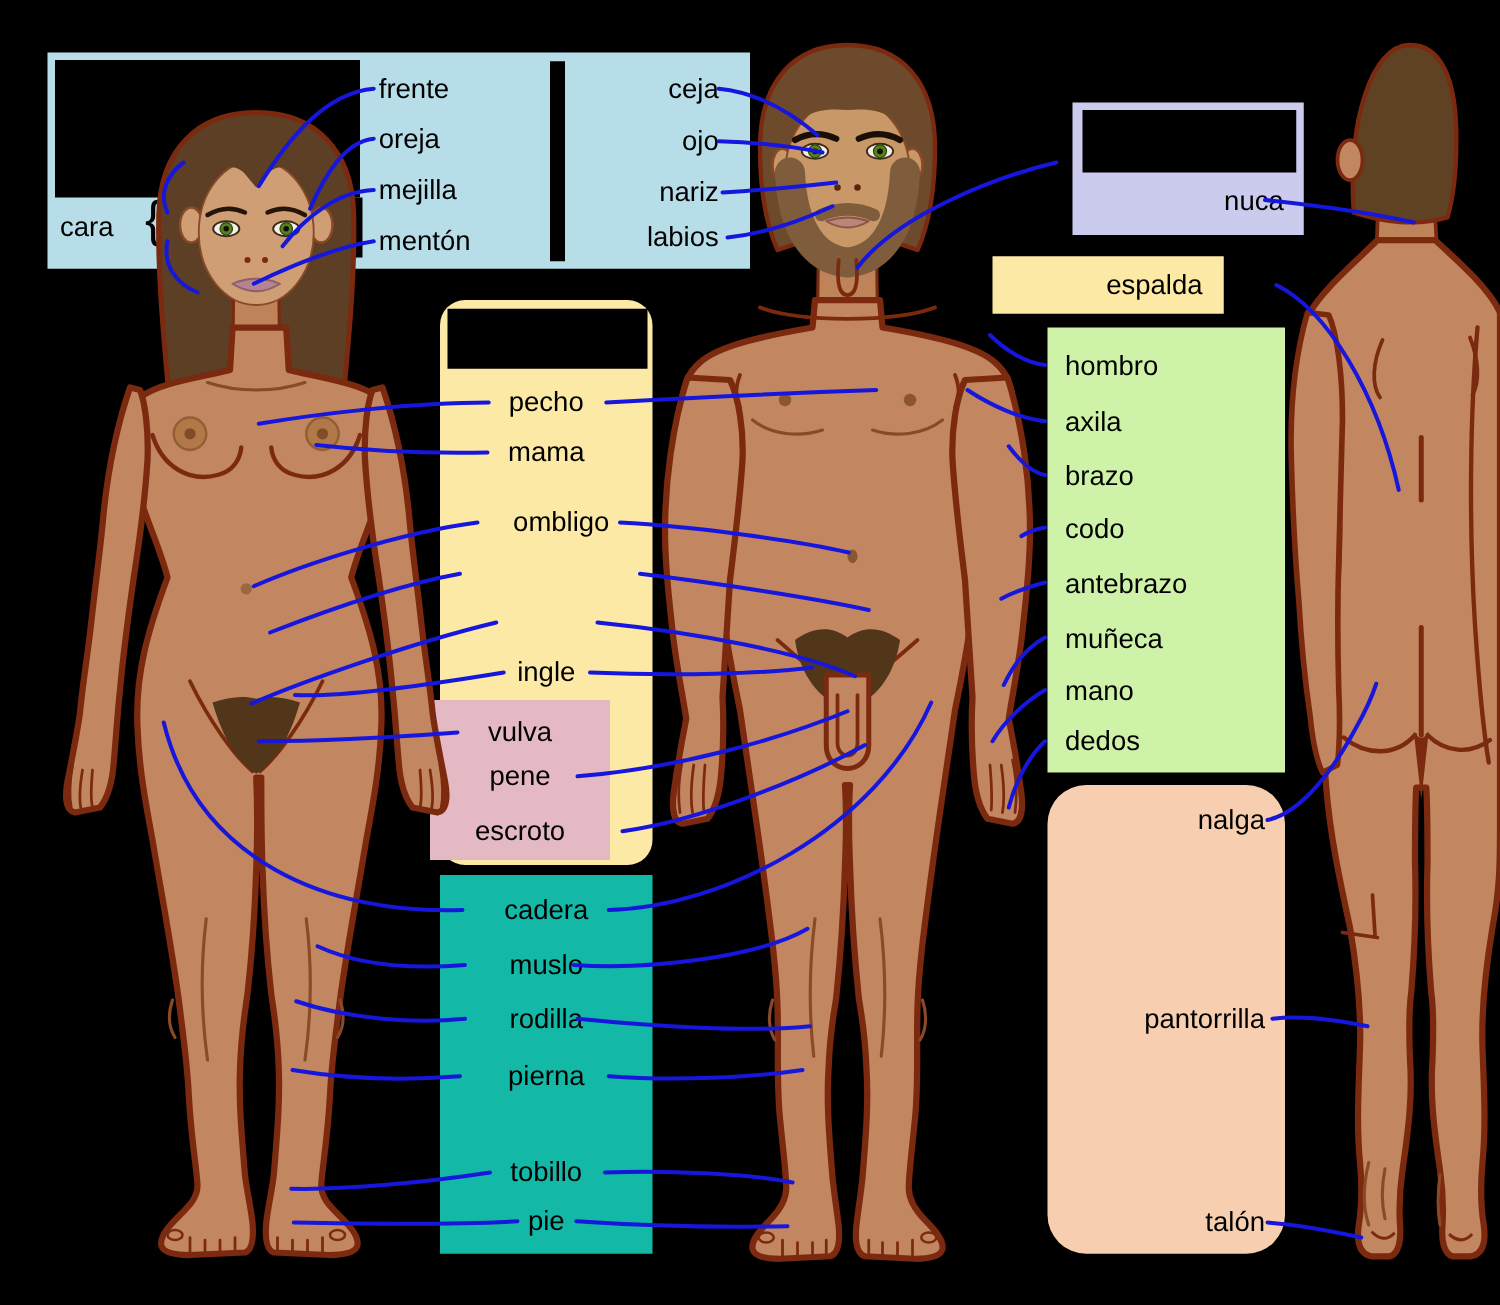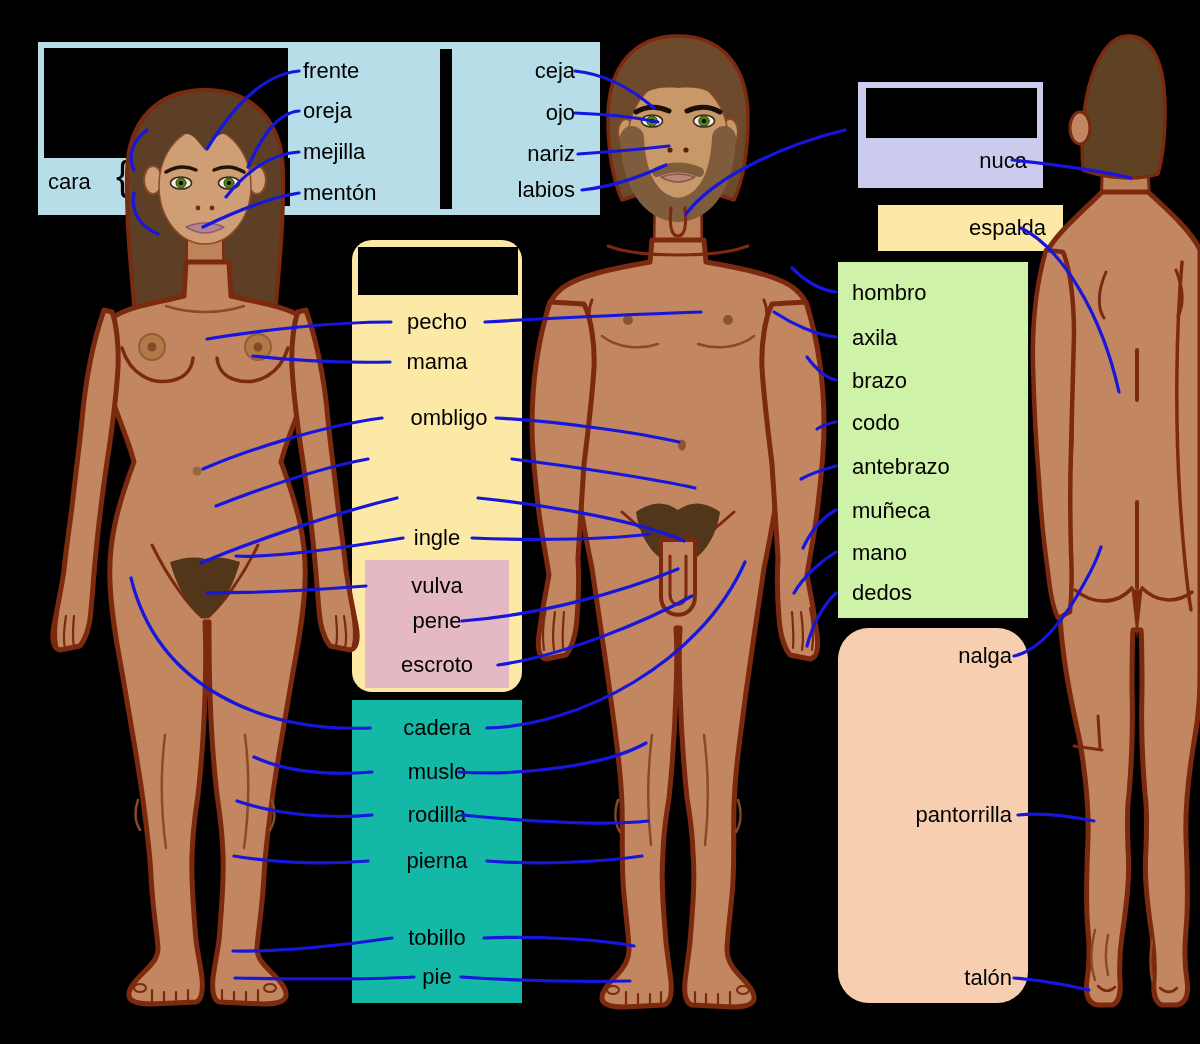"espalda" .espalda-box { left: 878px -> 794px }
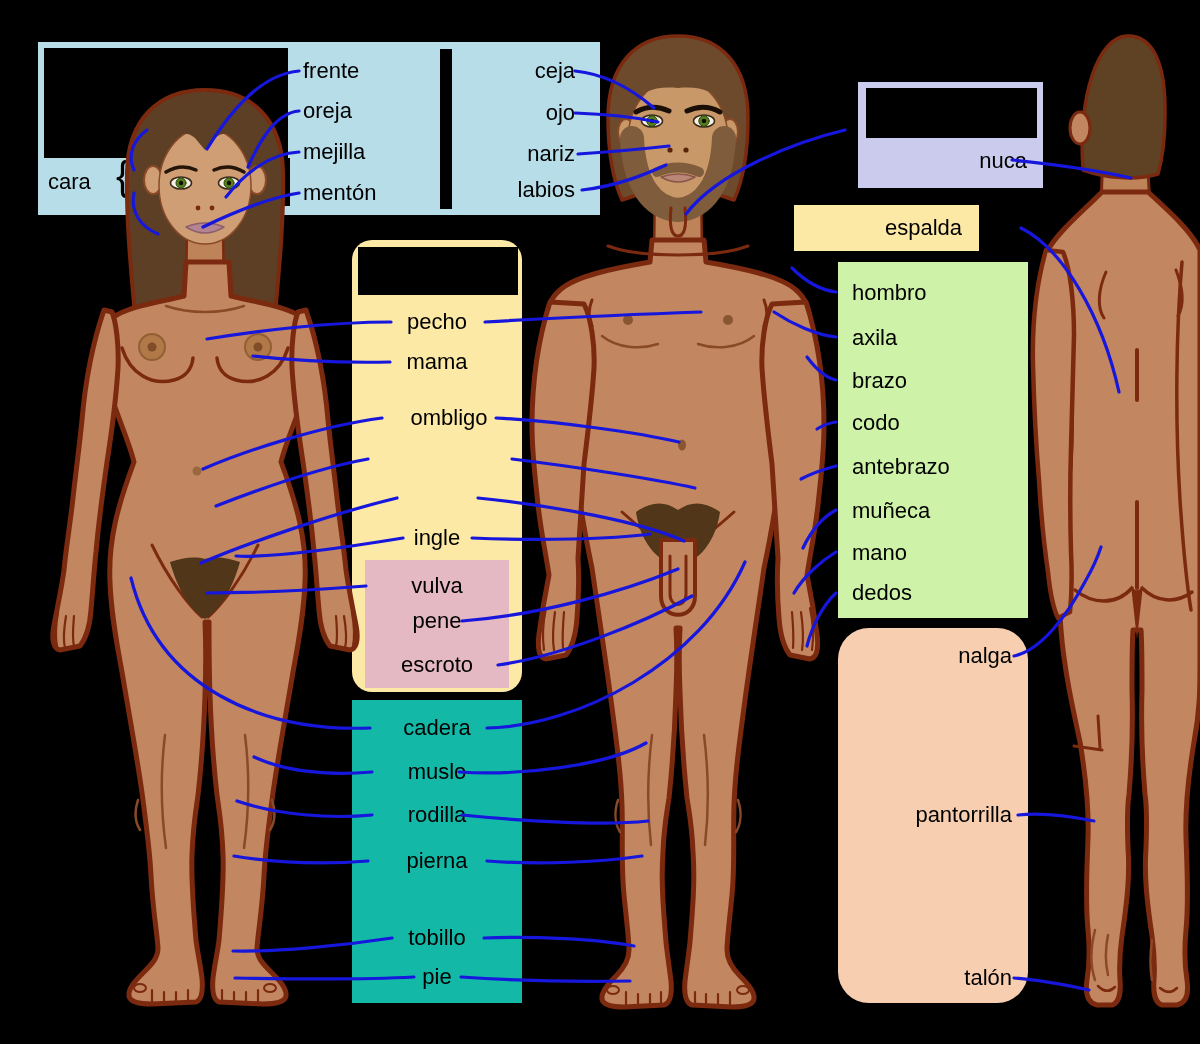"vulva" .genital-box { left: 365px -> 344px }
